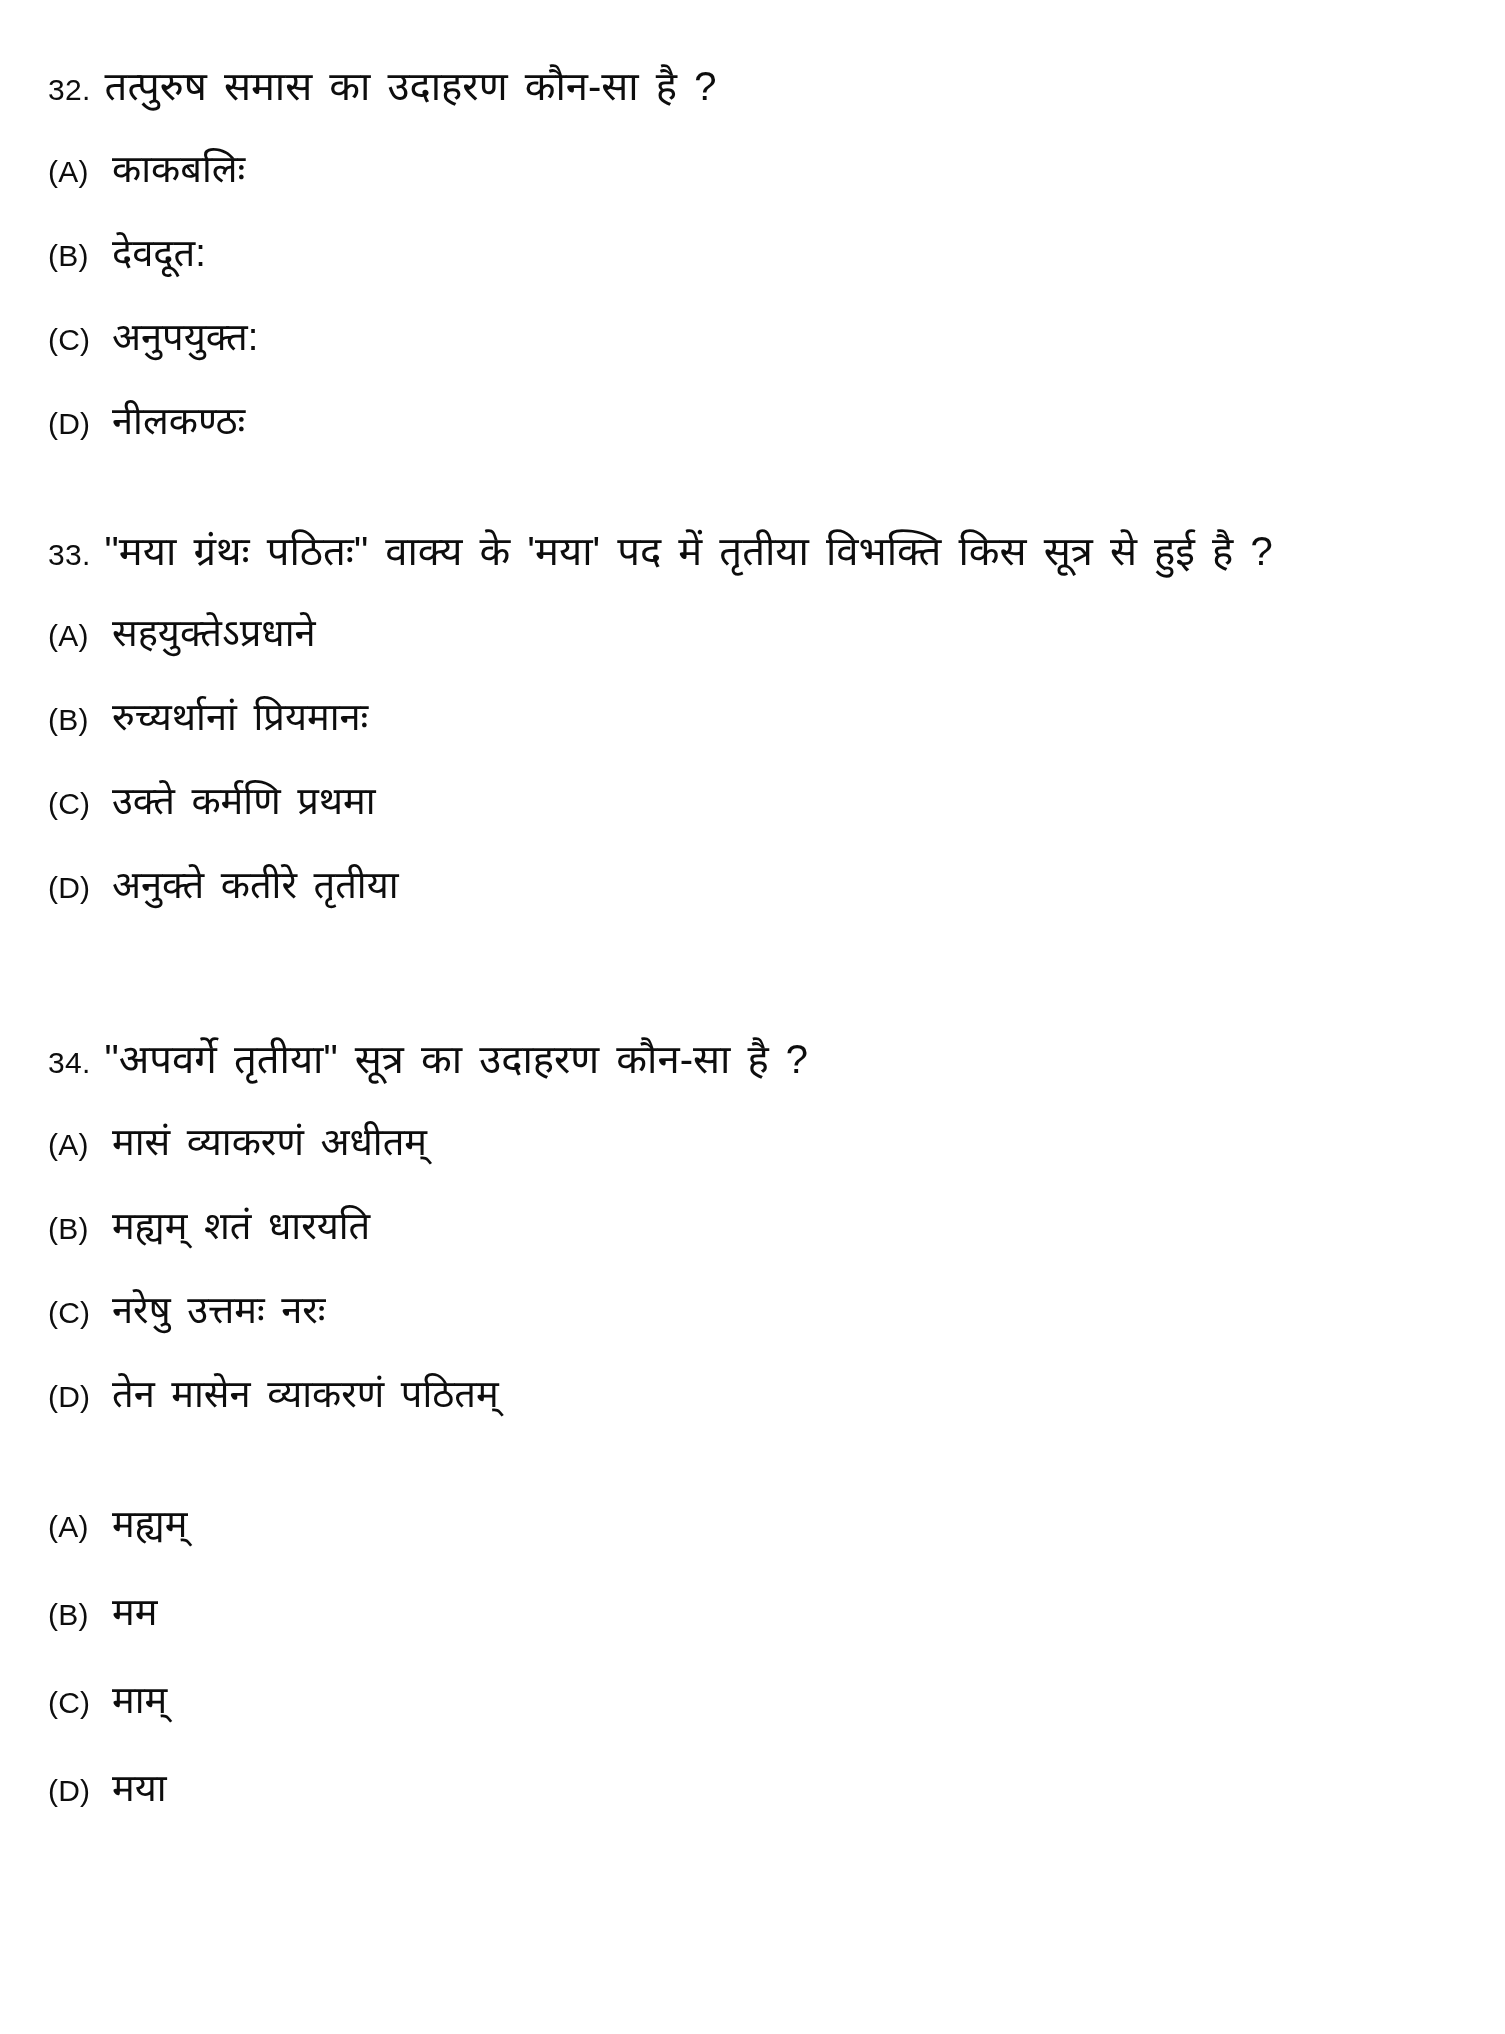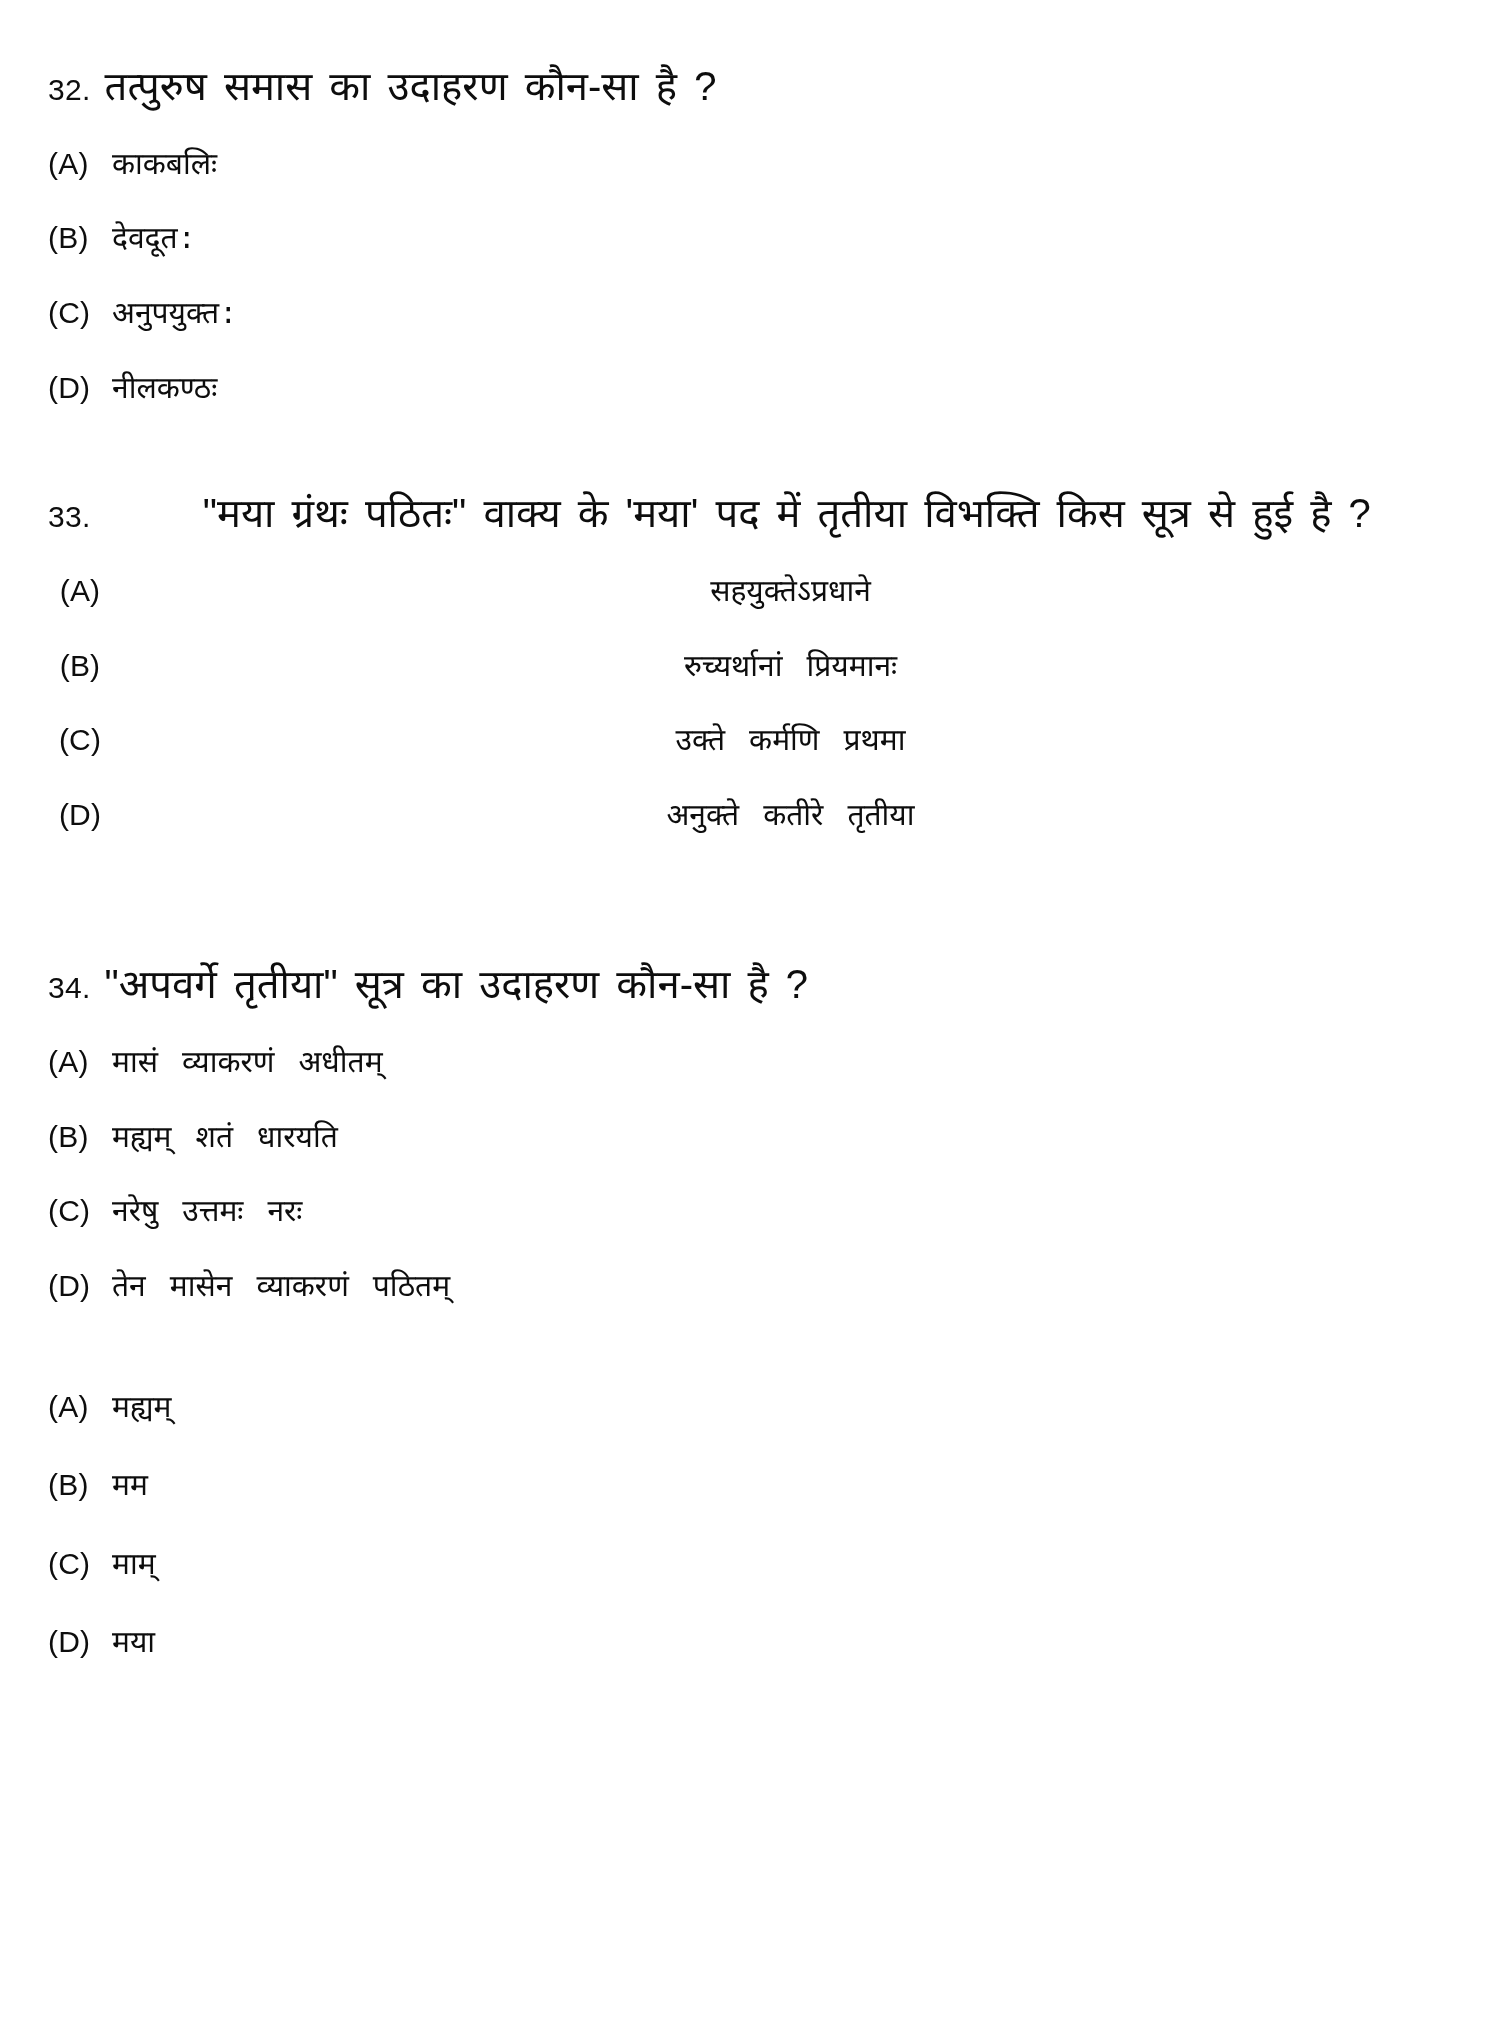"काकबलिः" .opt-text { font-family: Liberation Mono, monospace -> none; font-size: 30px -> 38px }
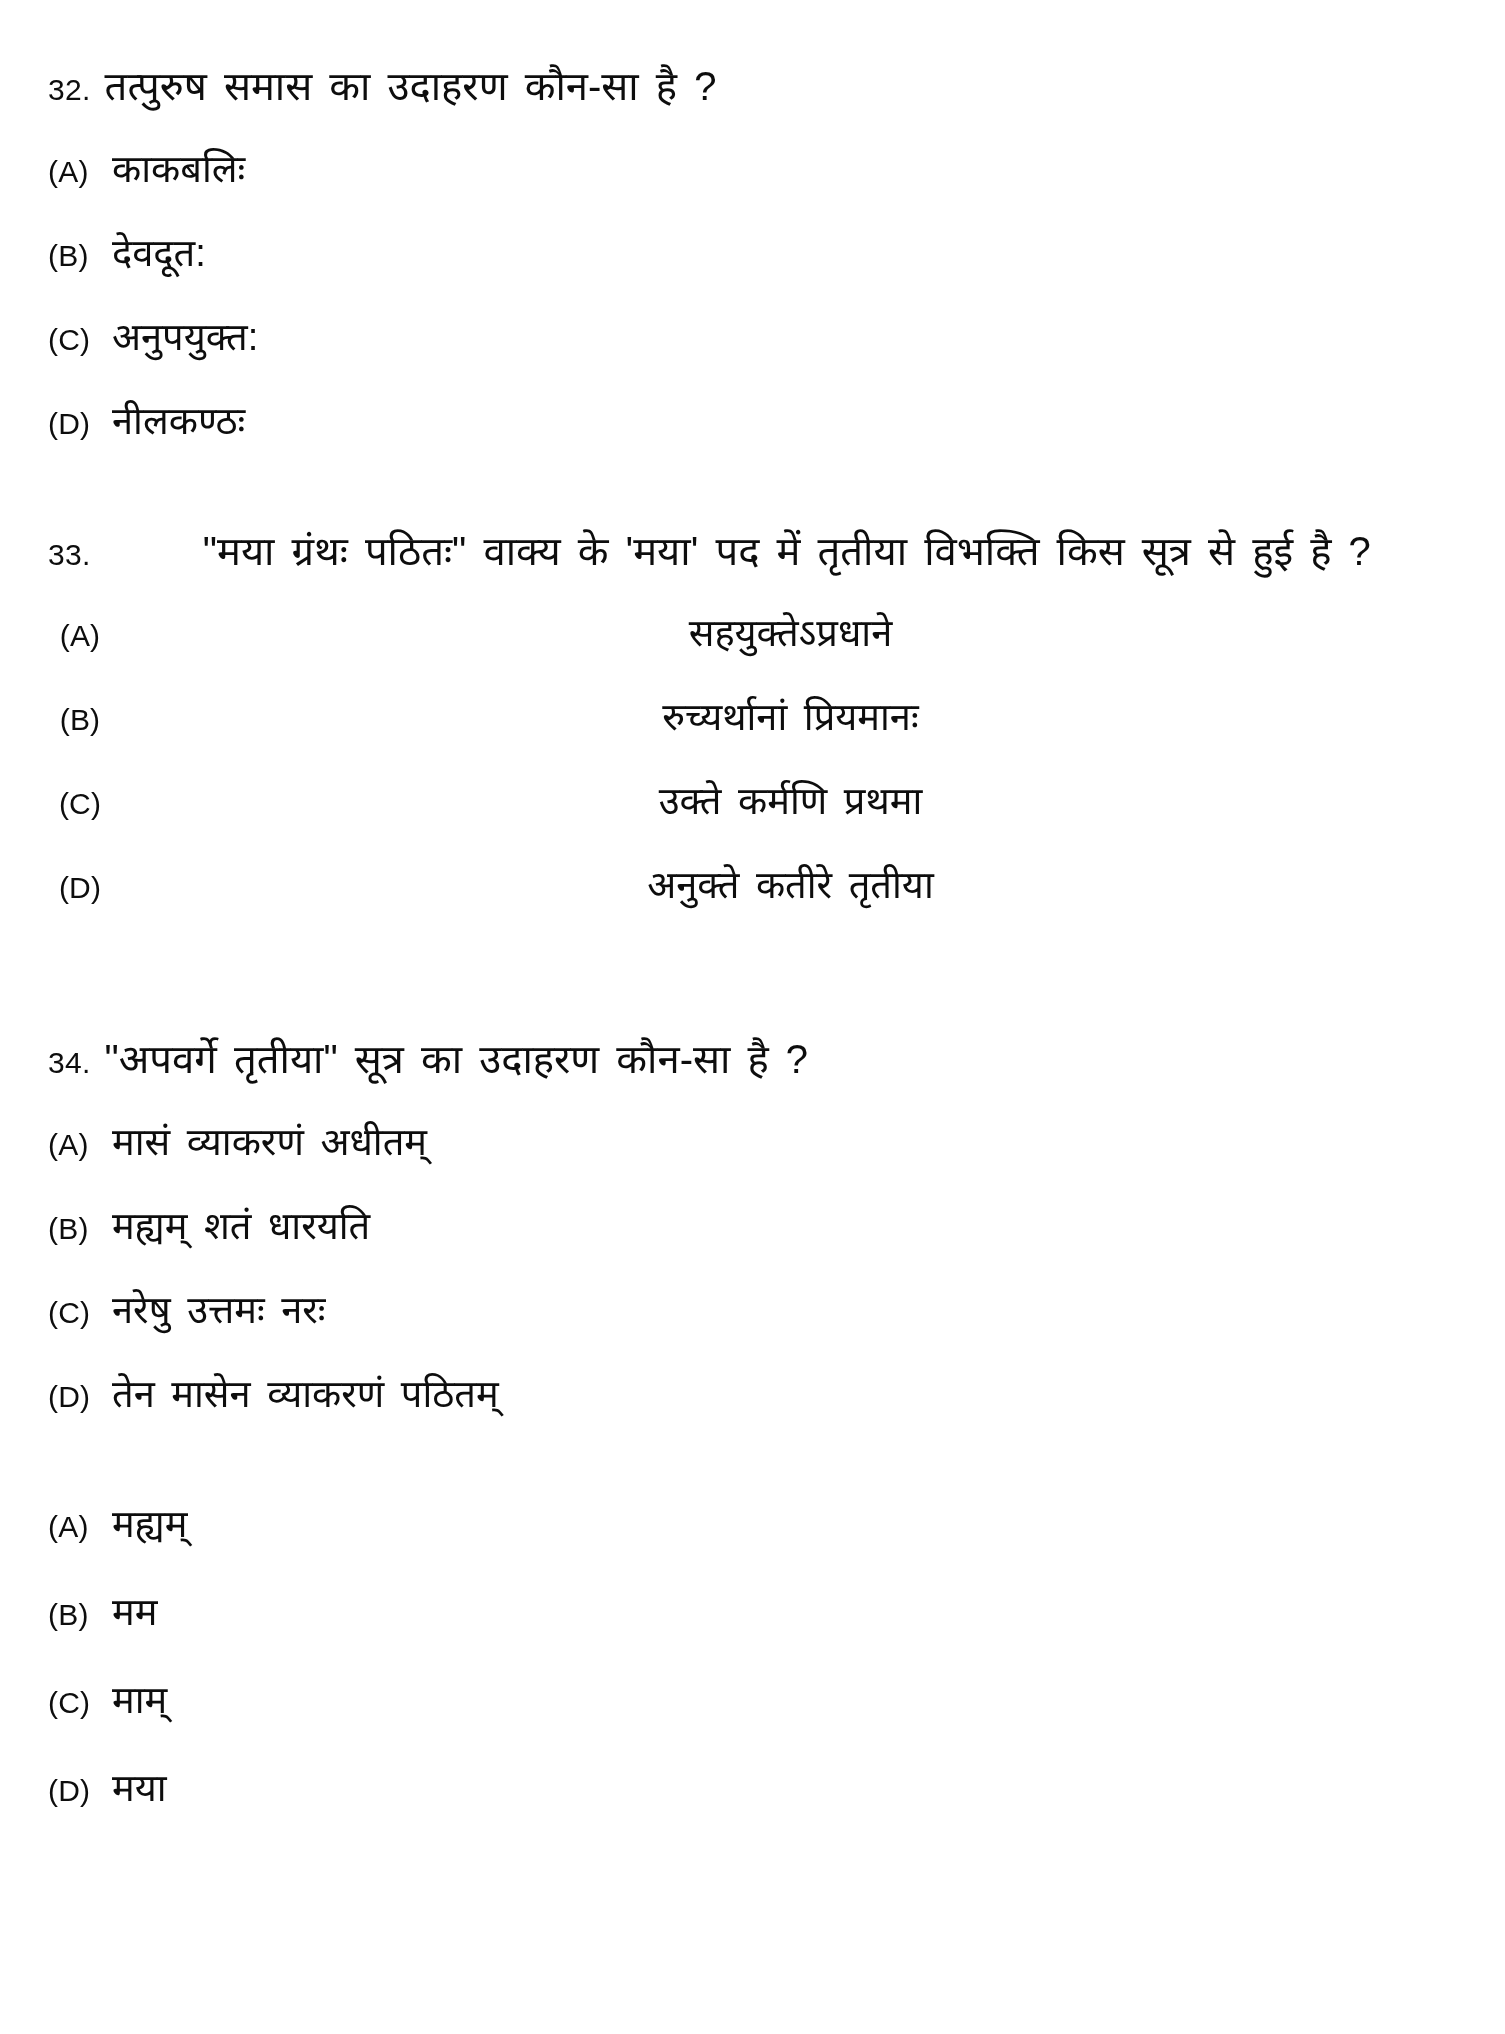"33." .q33 { text-align: center -> none }
